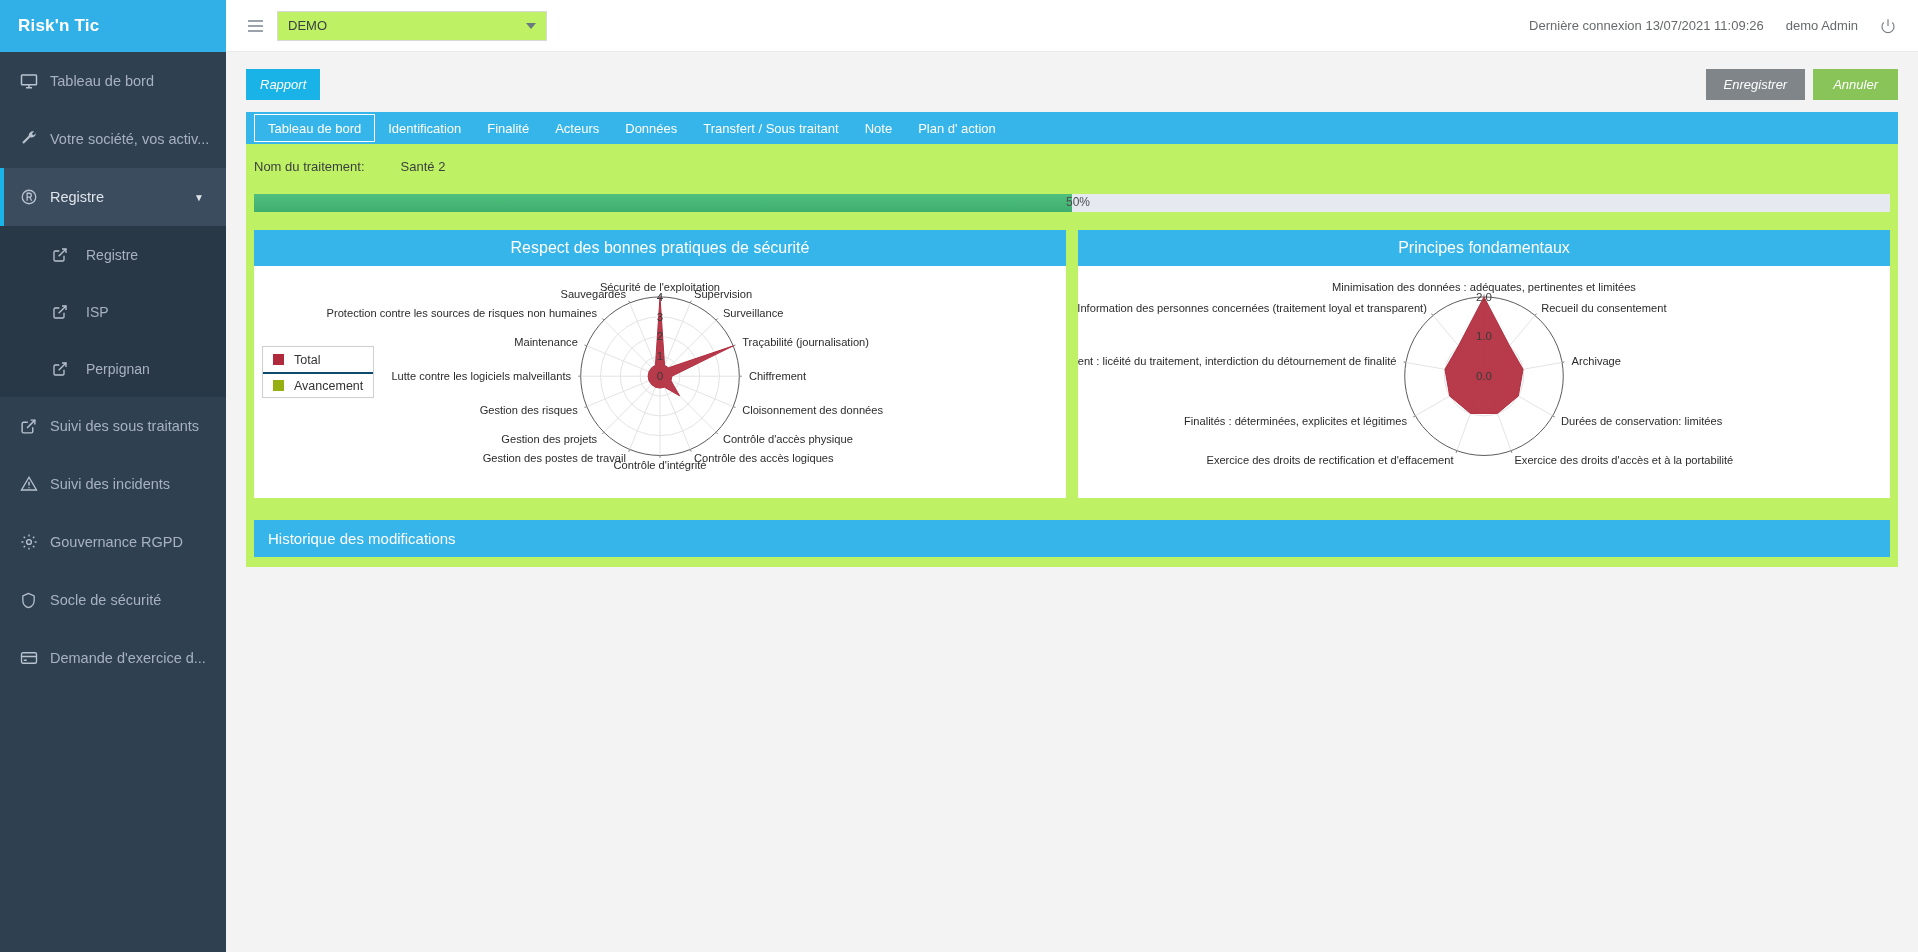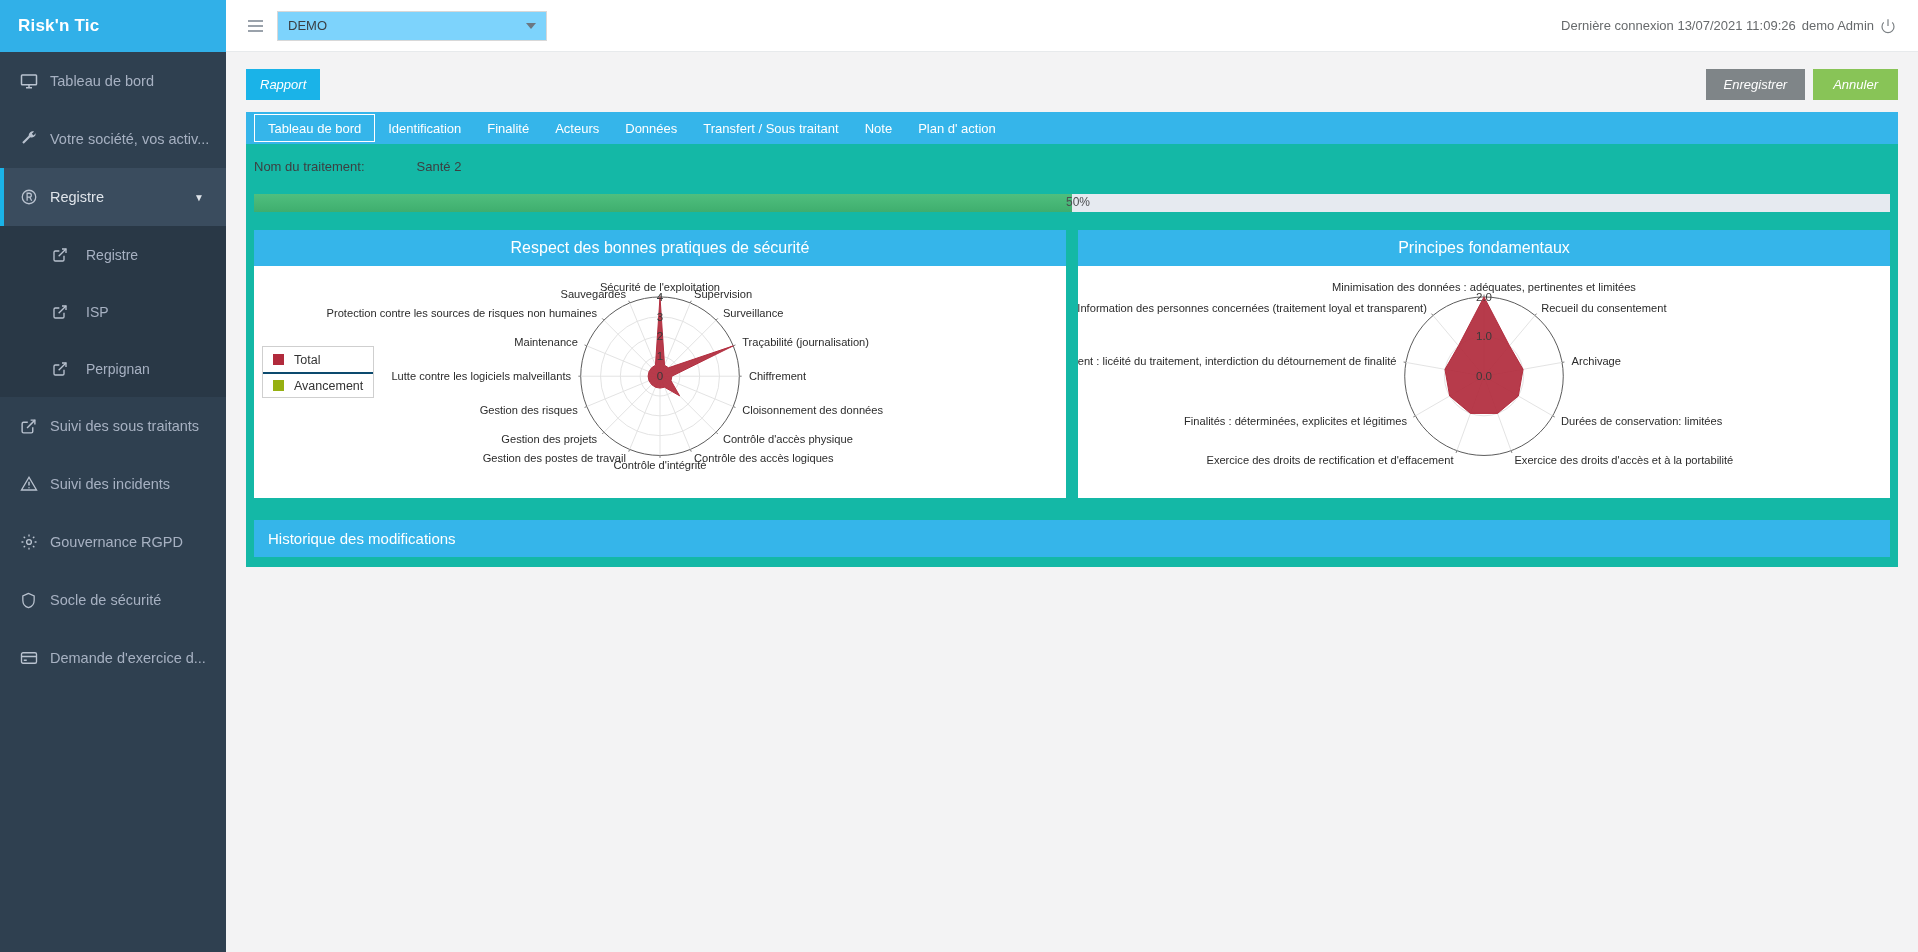"DEMO" .tenant-select { background: #7dd3fc -> #bef264 }
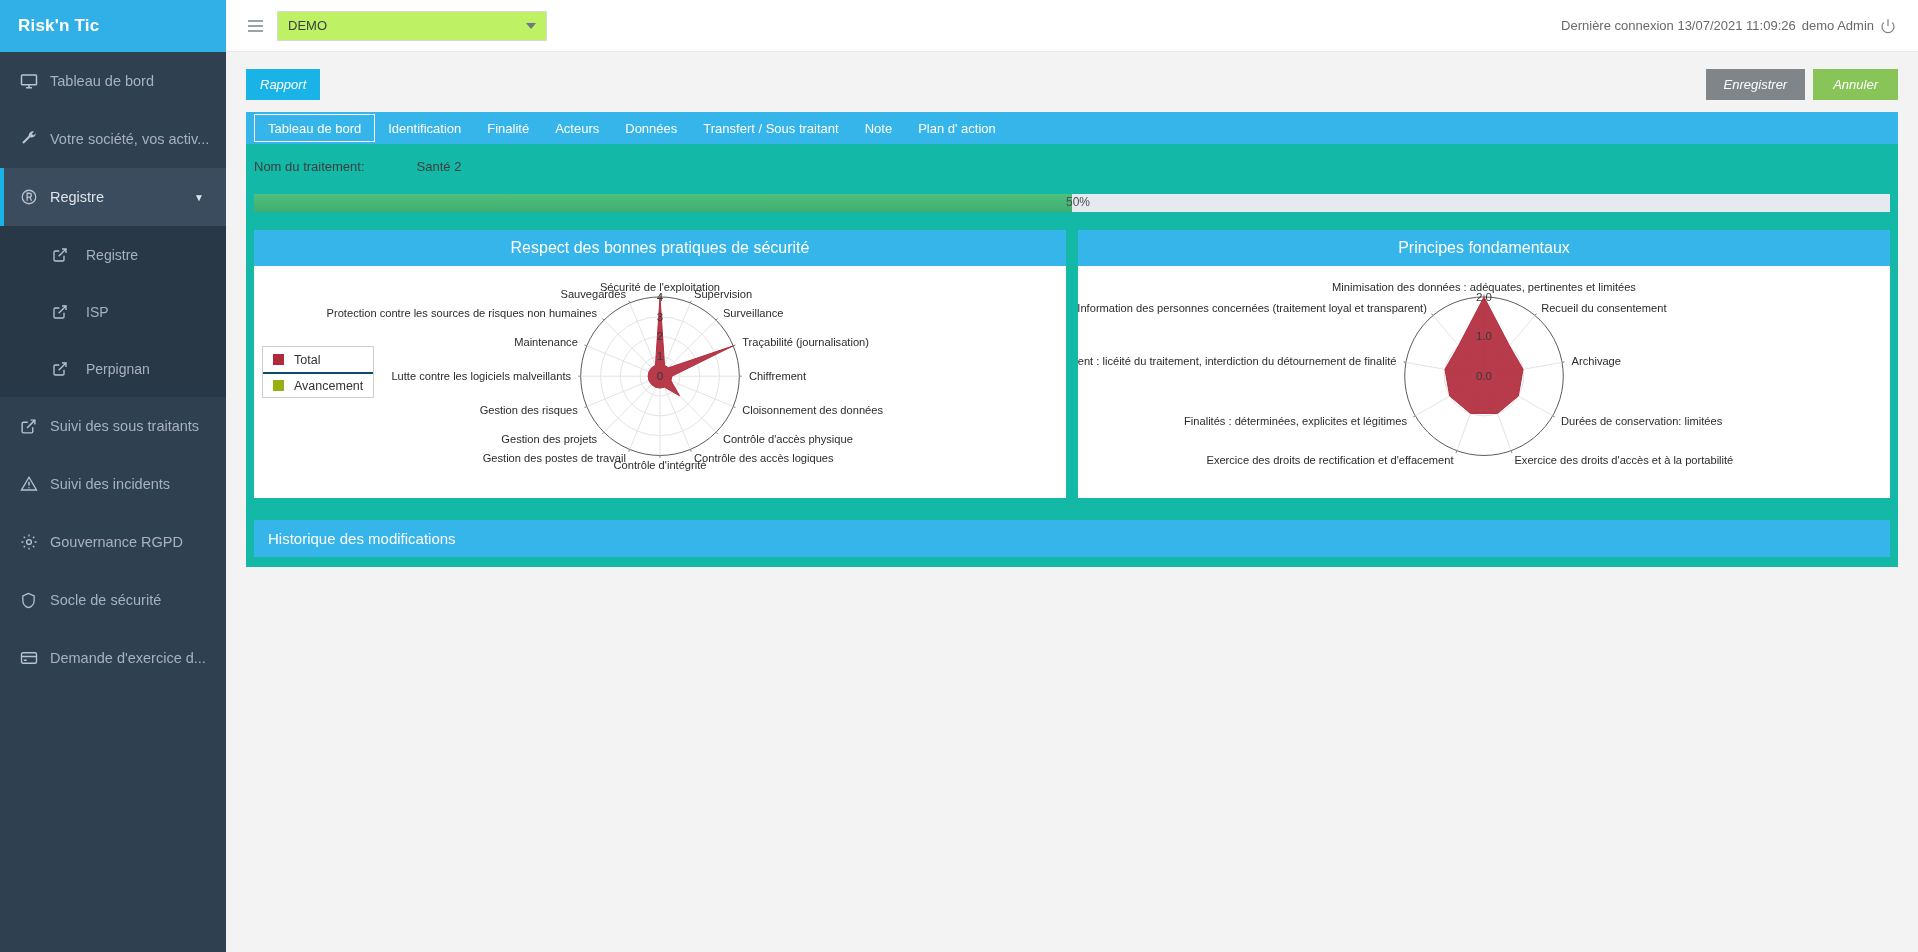"Dernière connexion 13/07/2021 11:09:26" .topbar-right { gap: 6px -> 22px }
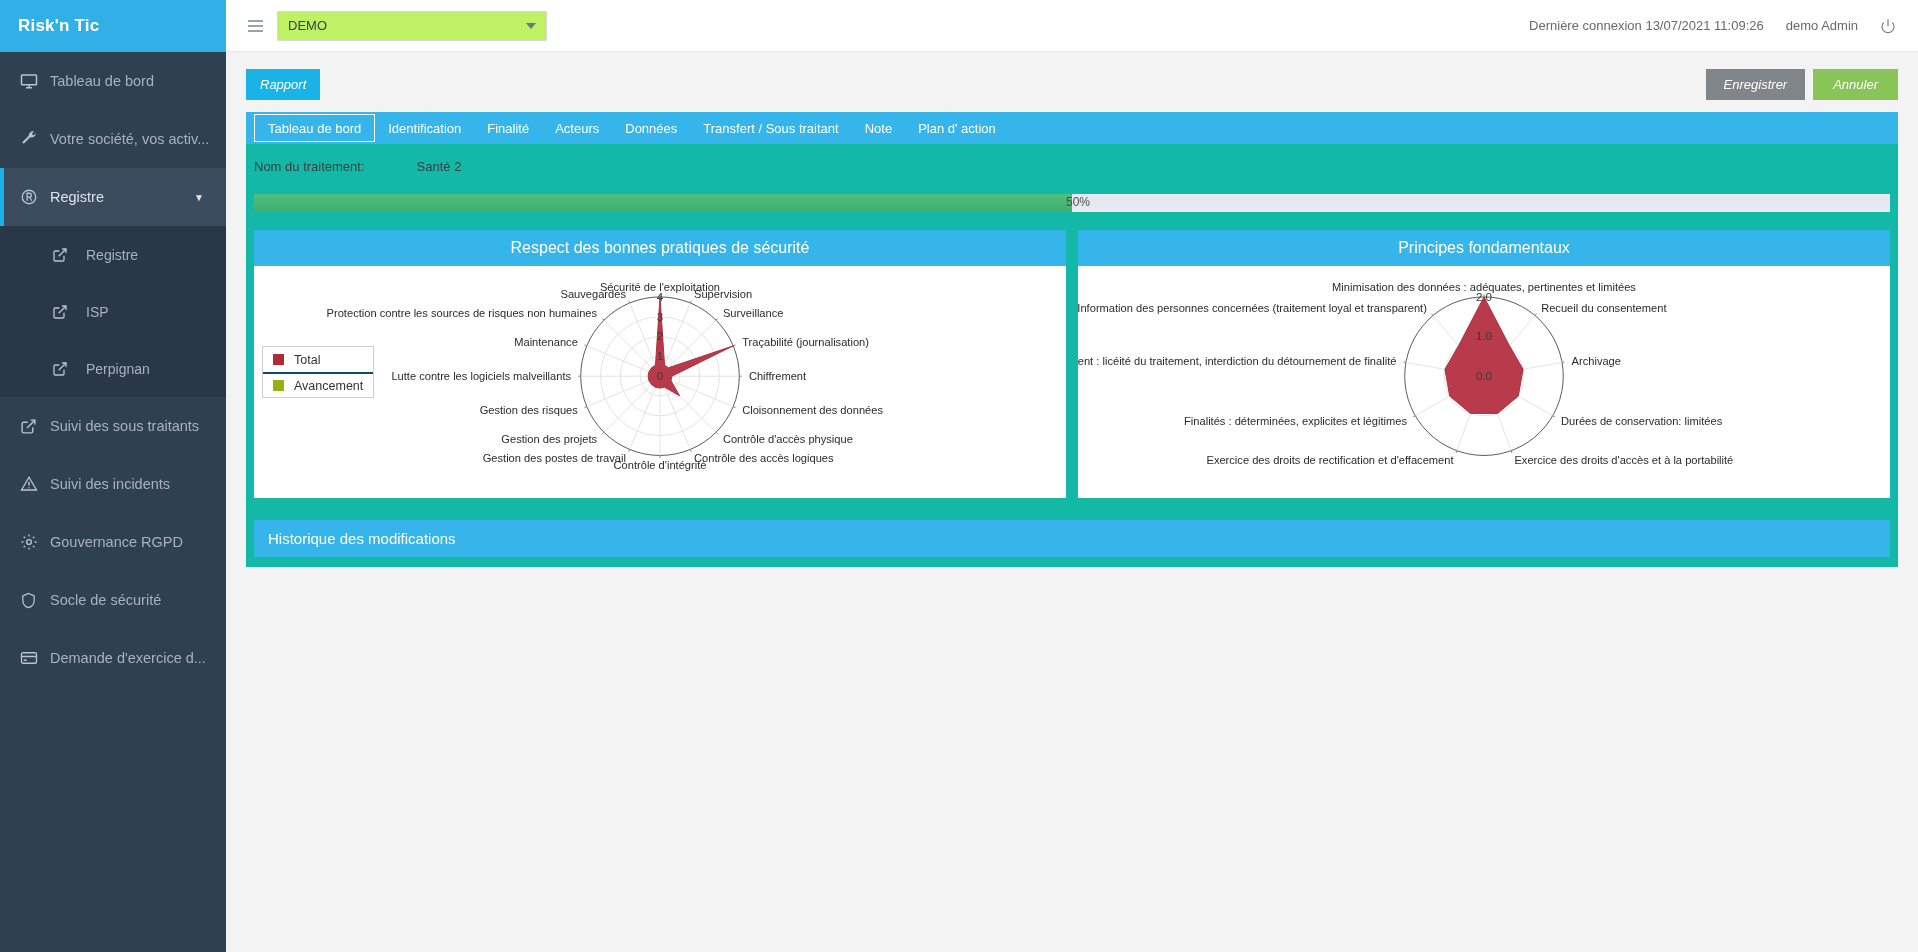"Nom du traitement:" .pagewrap { background: #14b8a6 -> #bef264 }
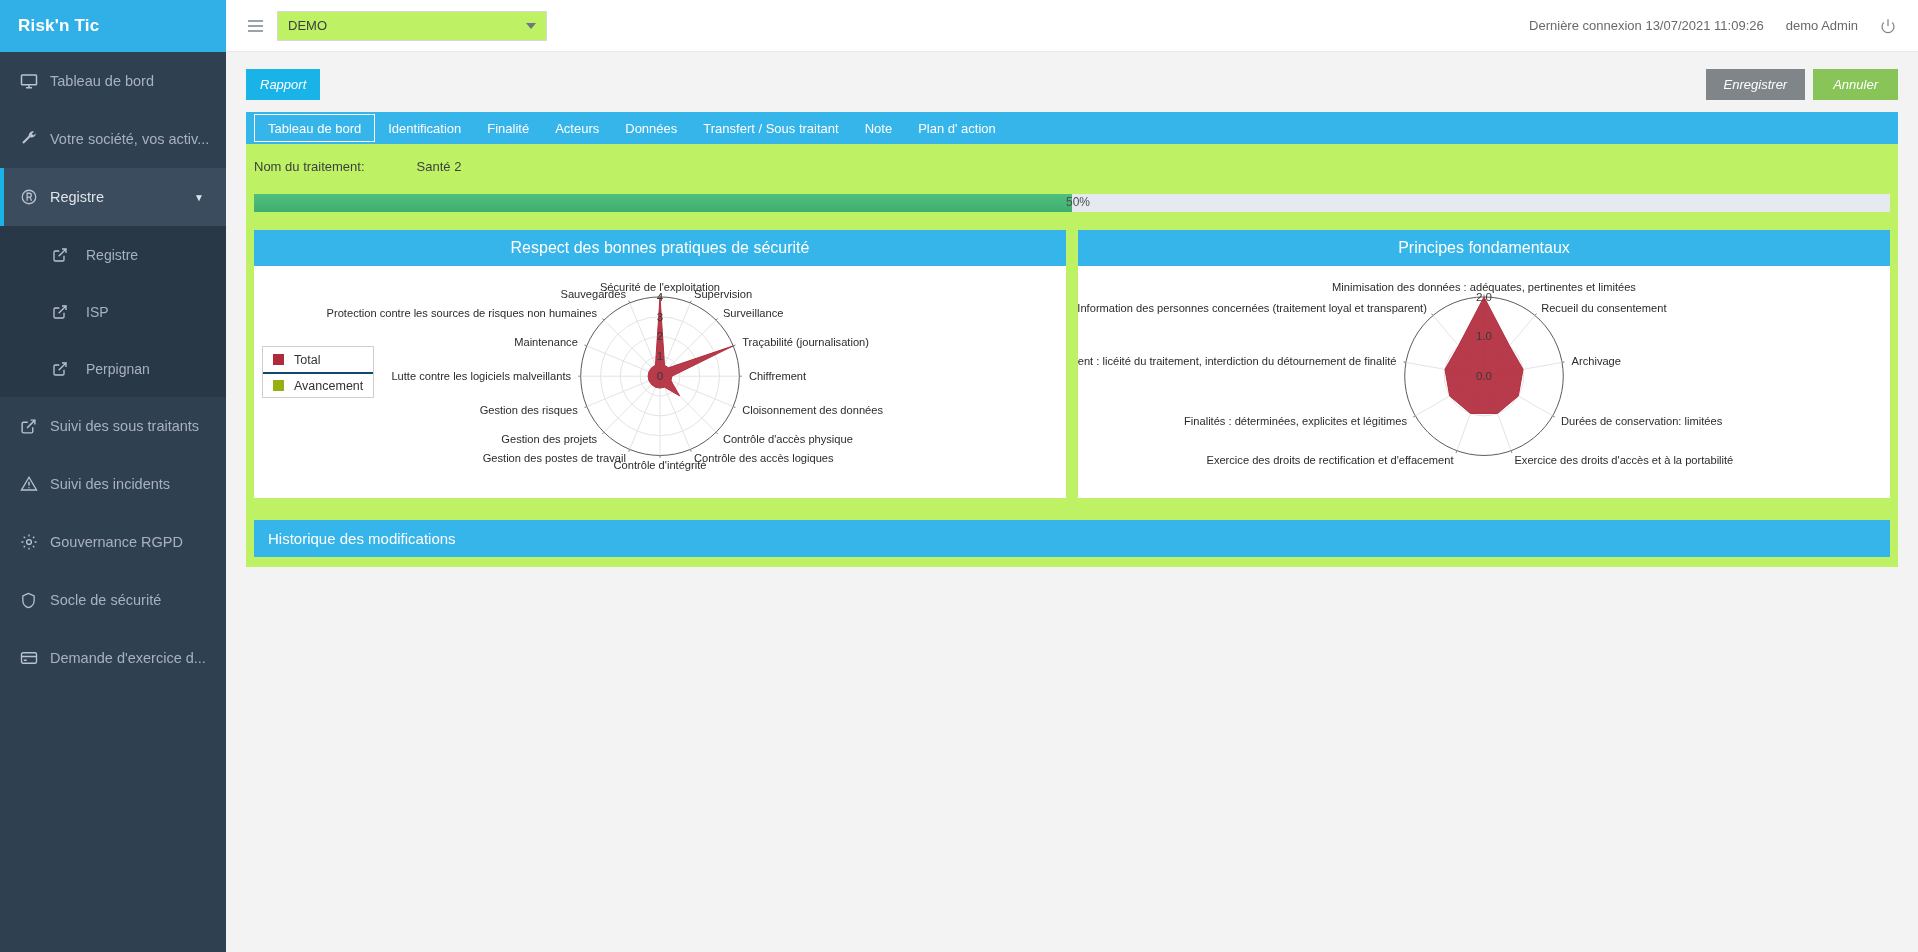"Santé 2" .treat-row .val { margin-left: 52px -> 36px }
